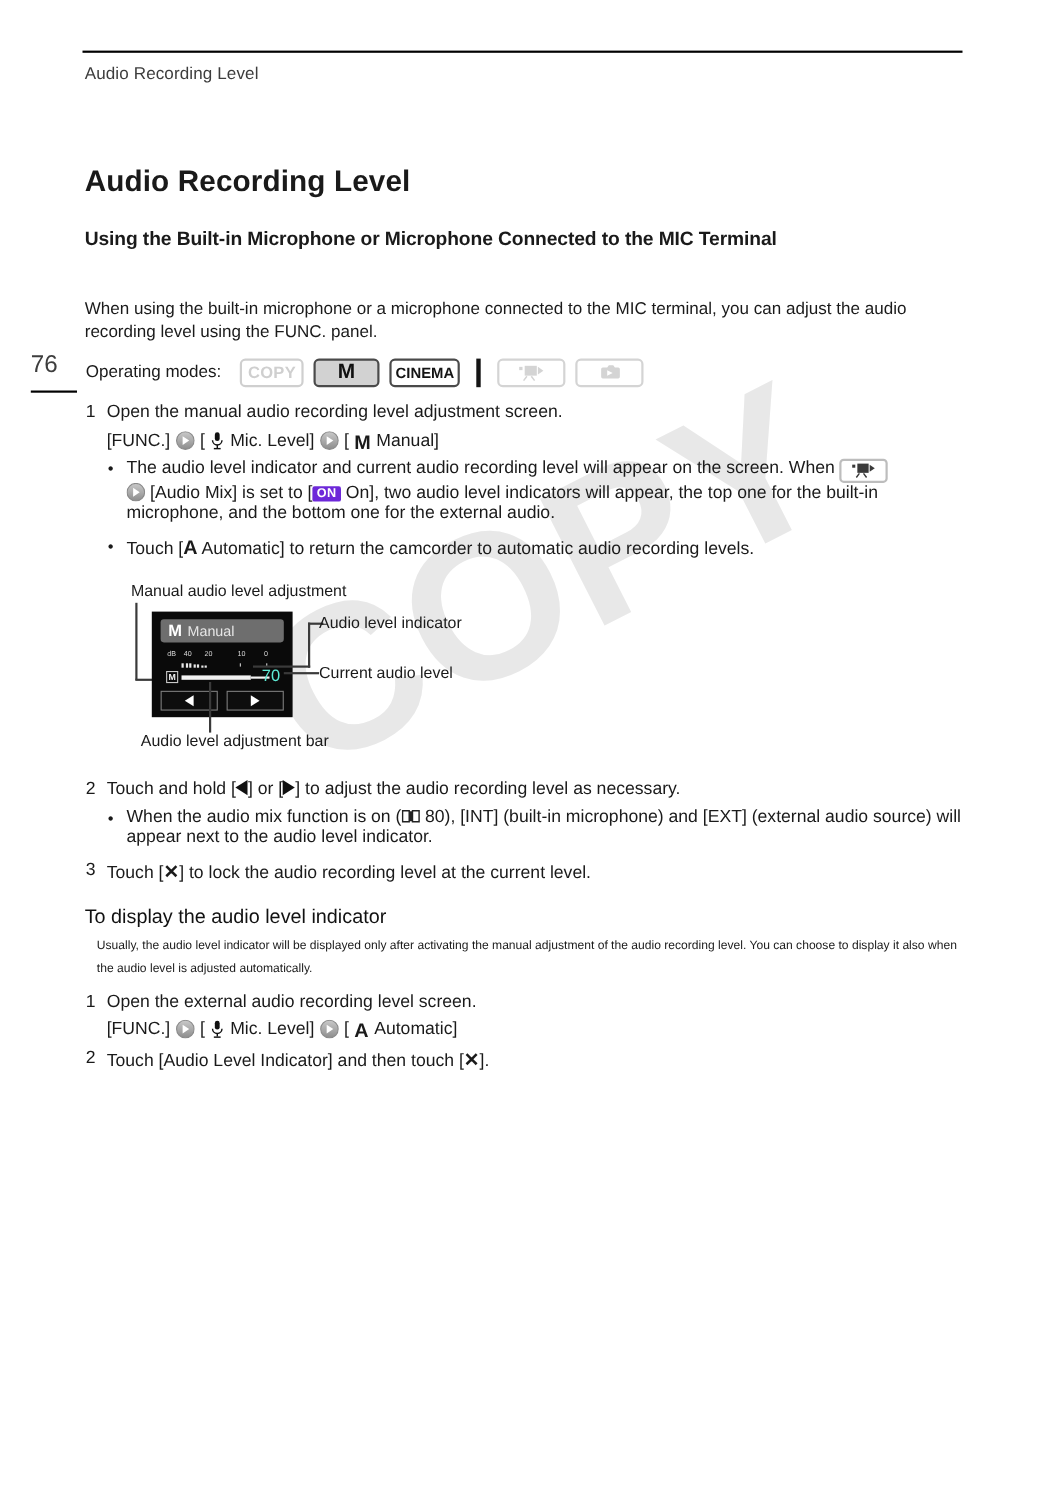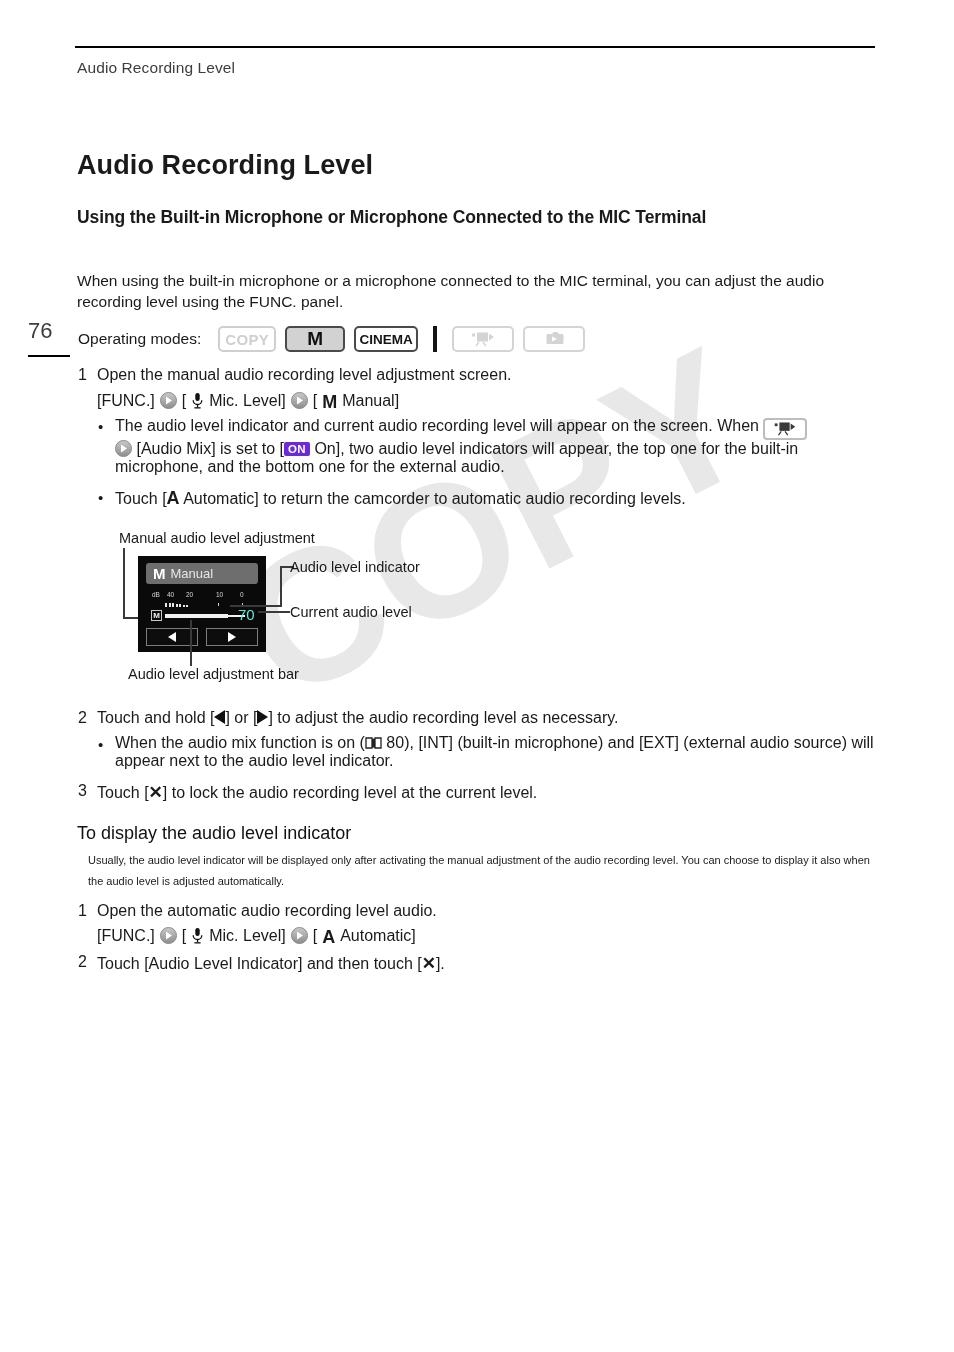"Open the automatic audio recording" div.step-body { text: automatic audio recording level audio -> external audio recording level screen }
